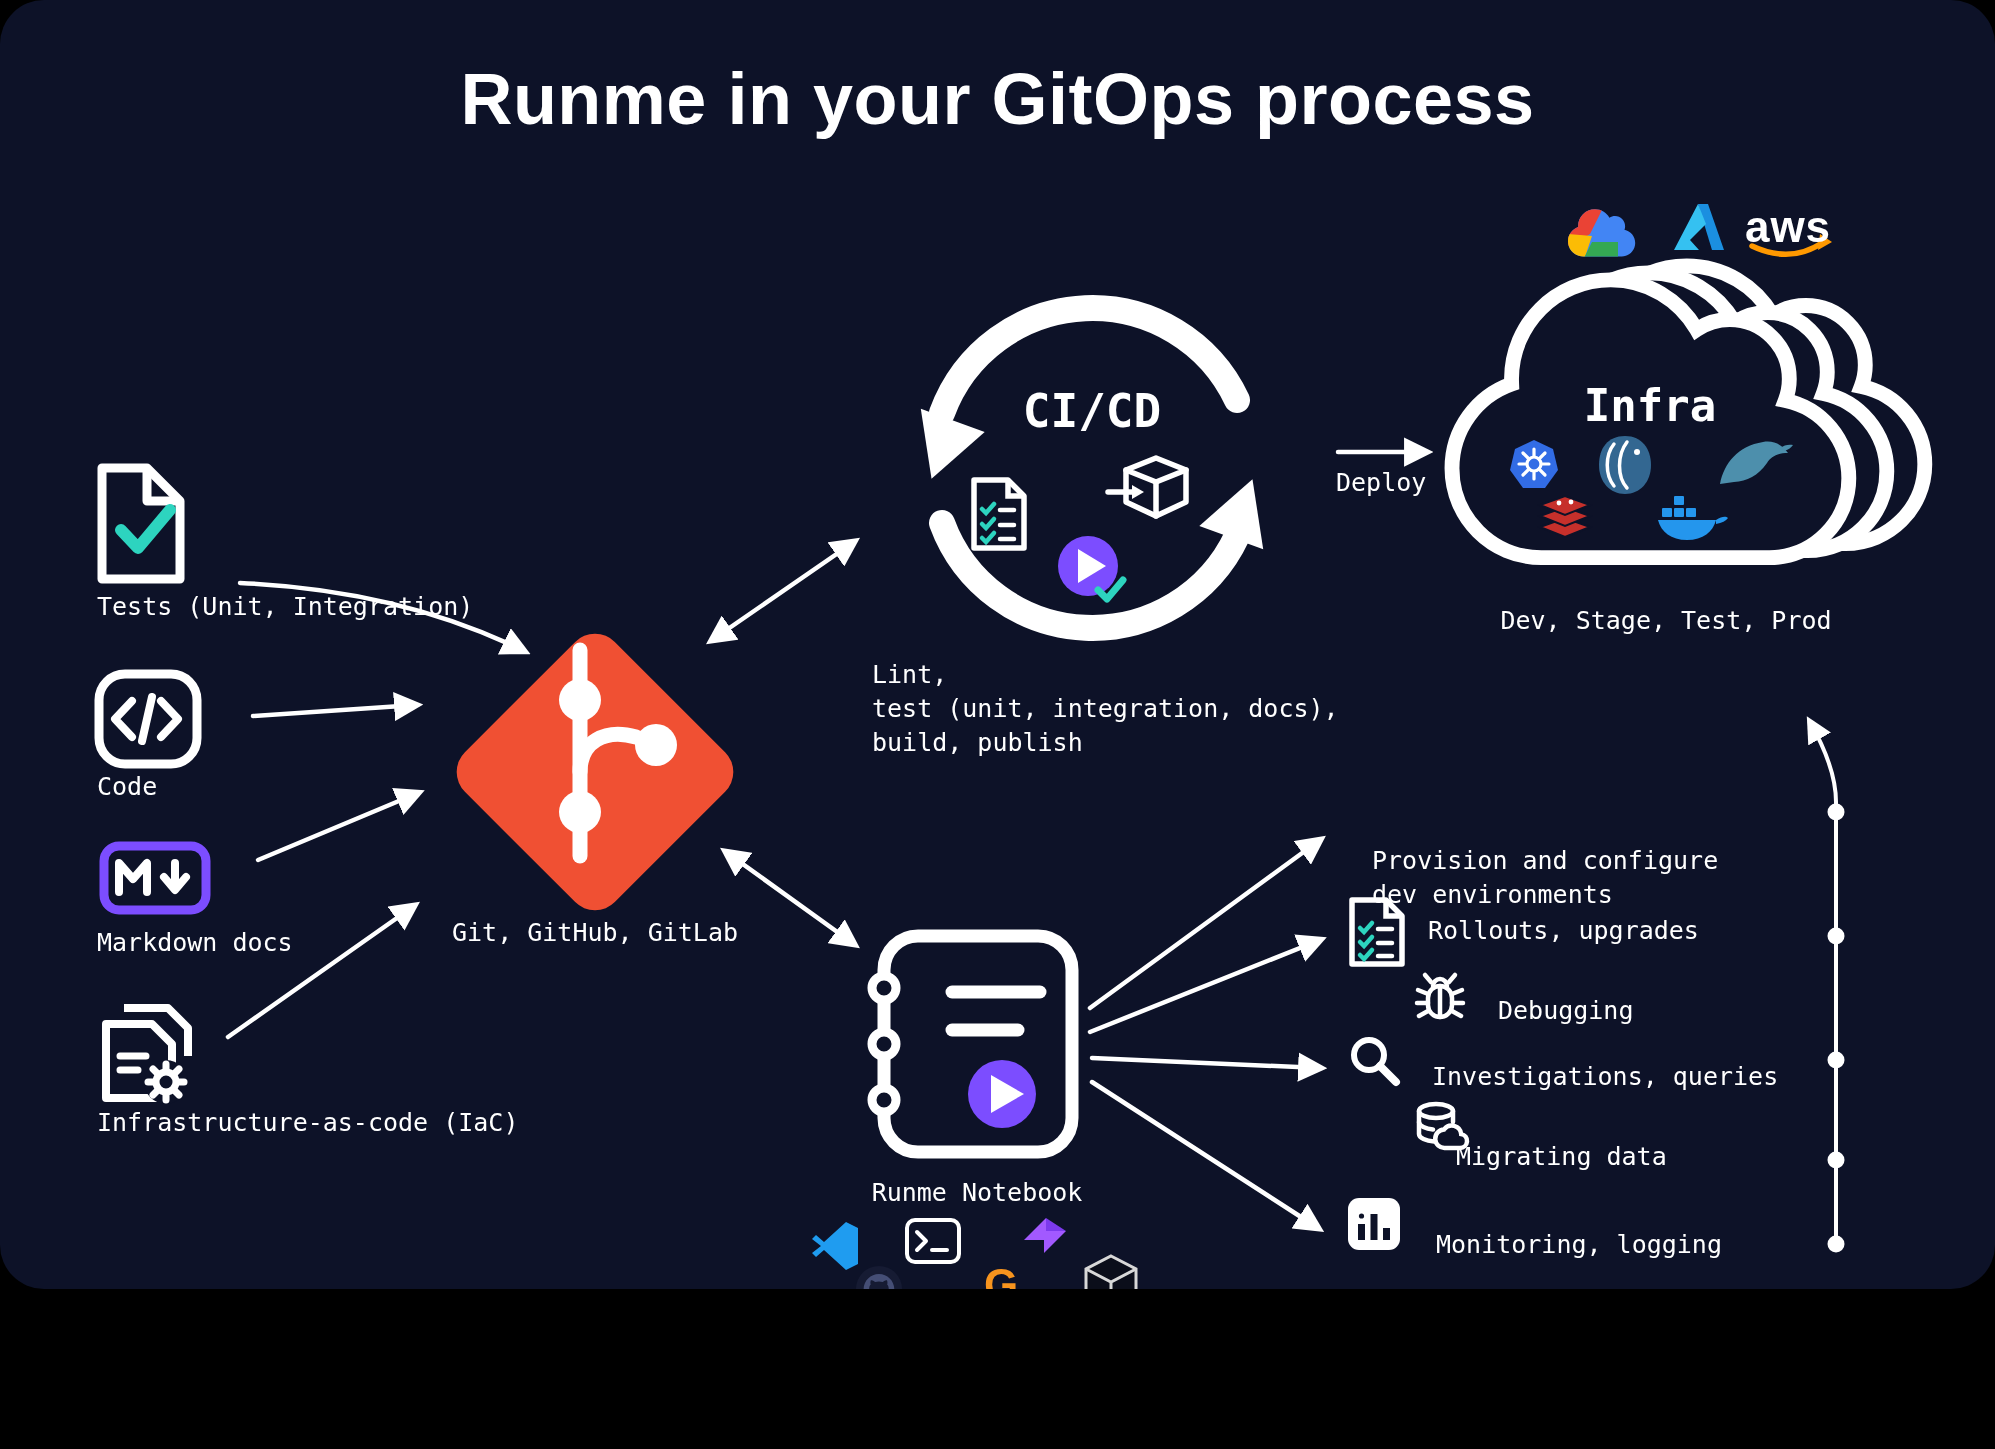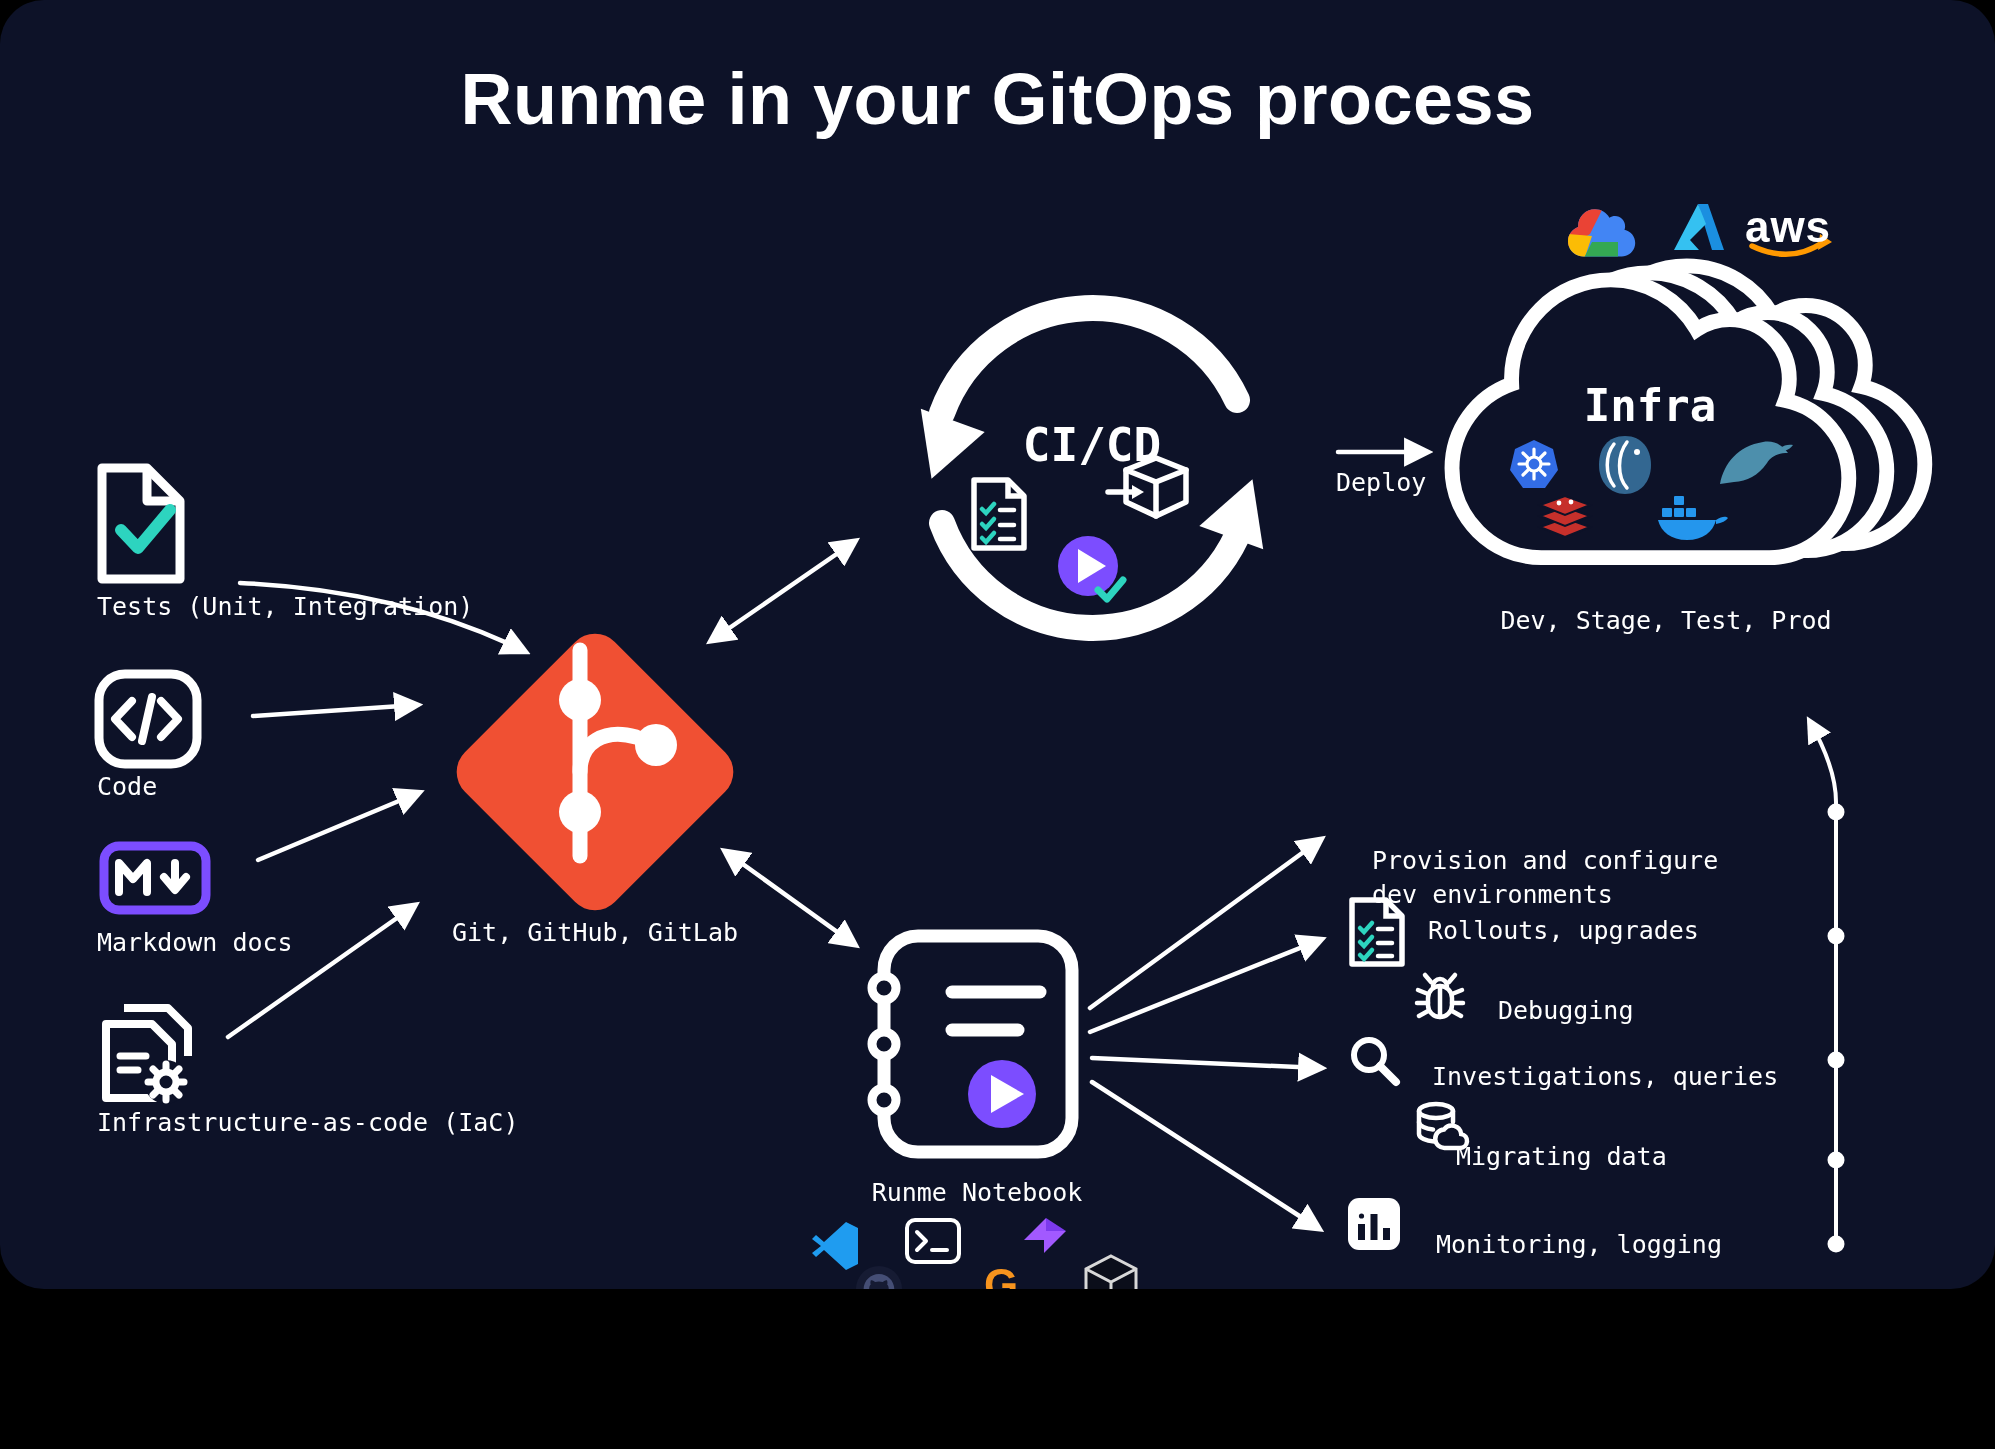"CI/CD" .big { margin-top: 34px -> none }
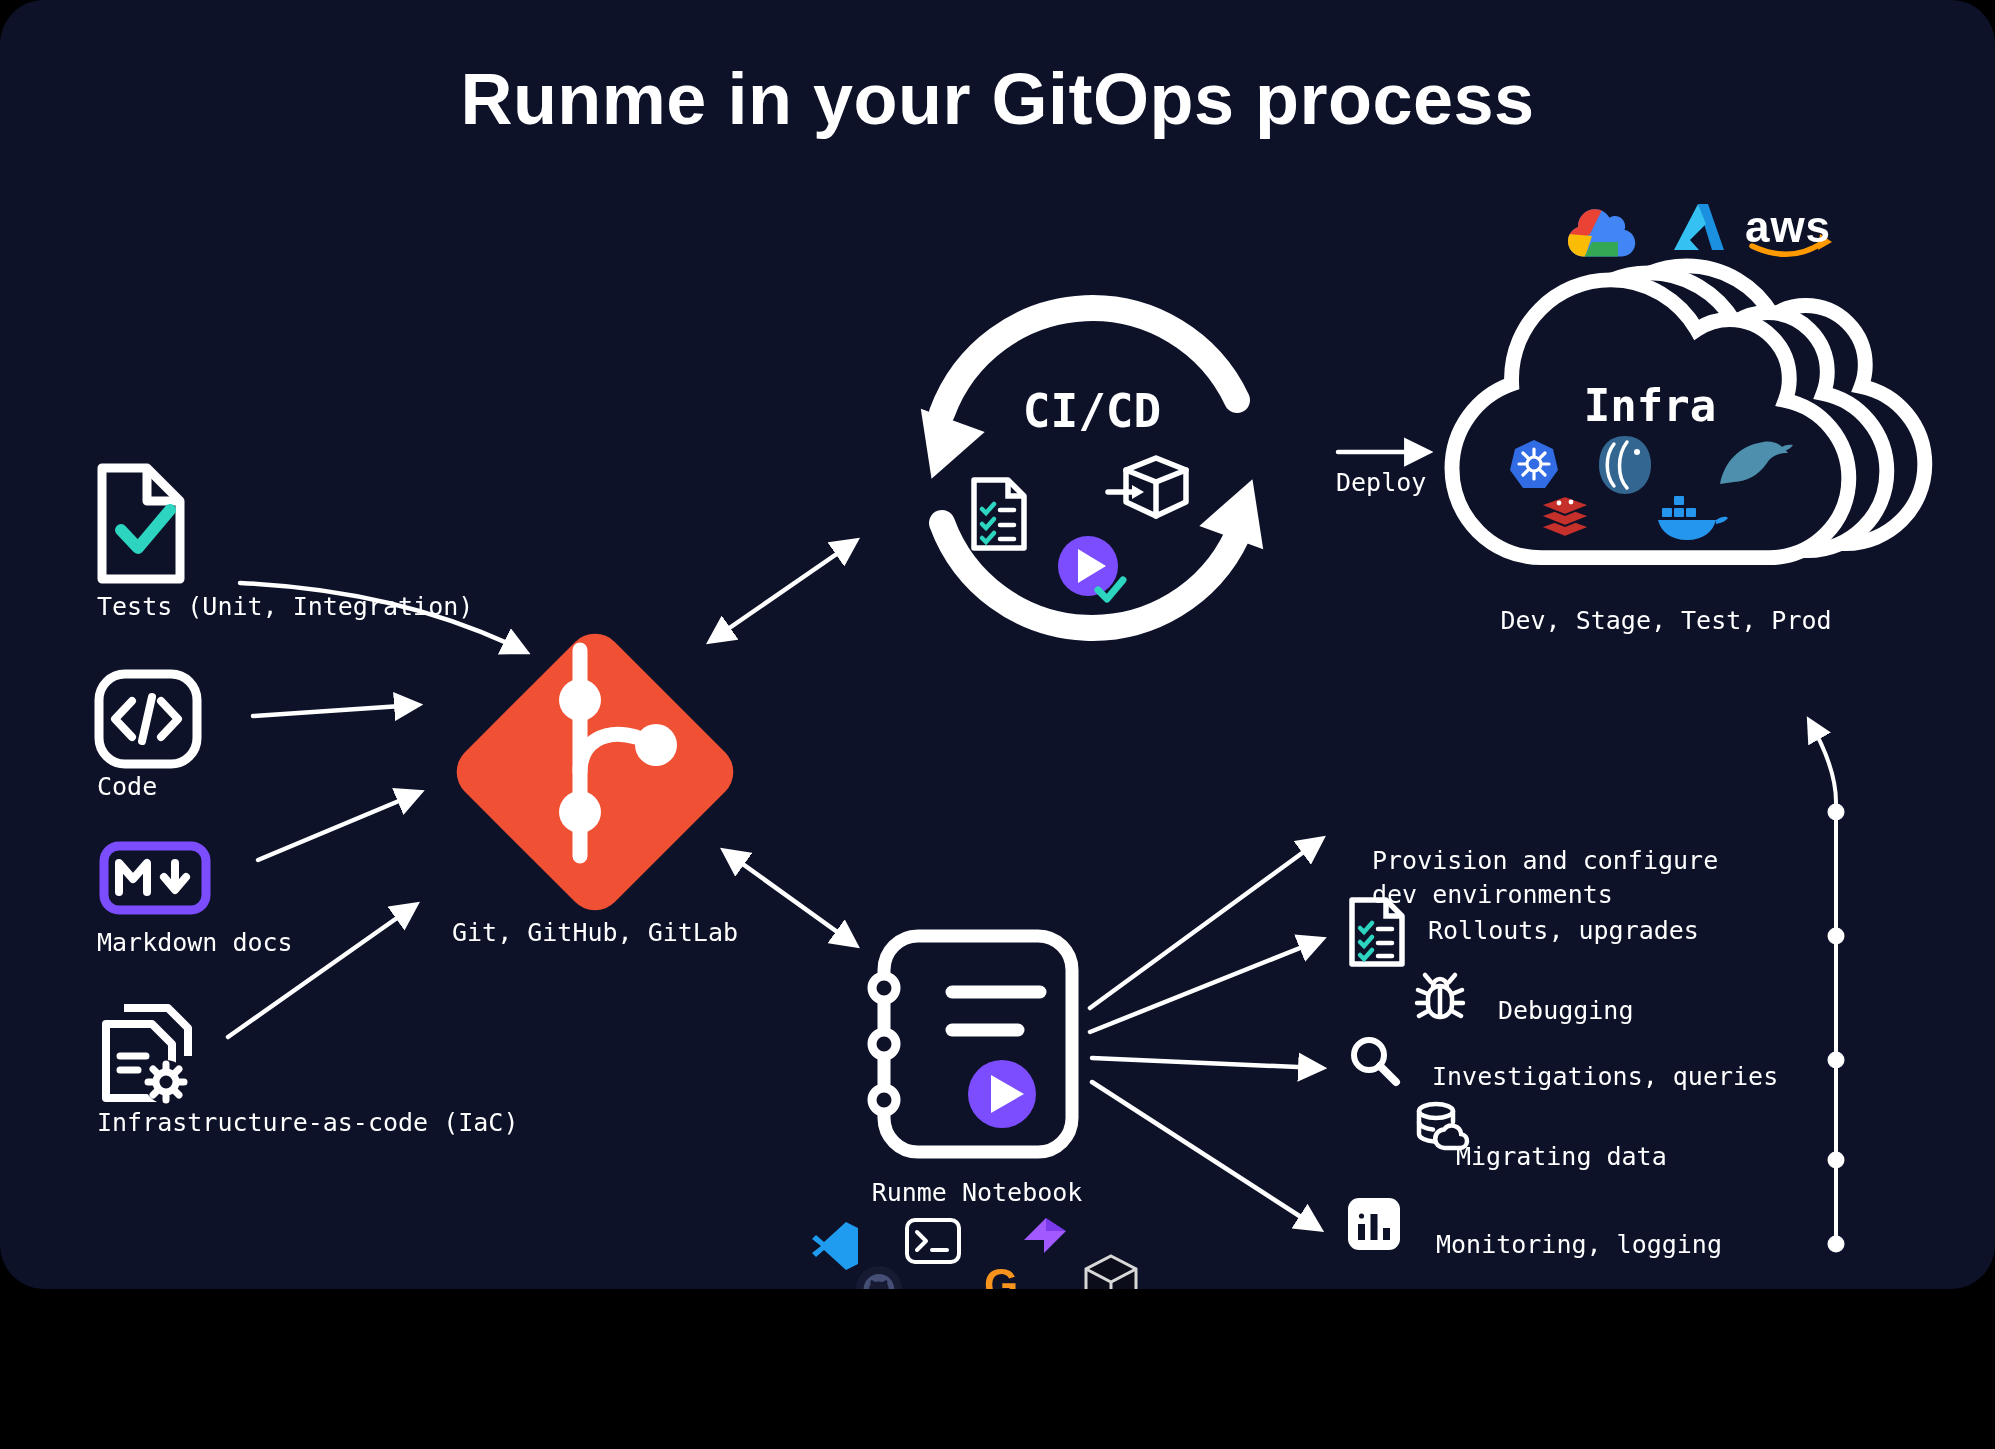"Lint," div.label { html: none -> <div>Lint, test (unit, integration, docs), build, publish</div> }
